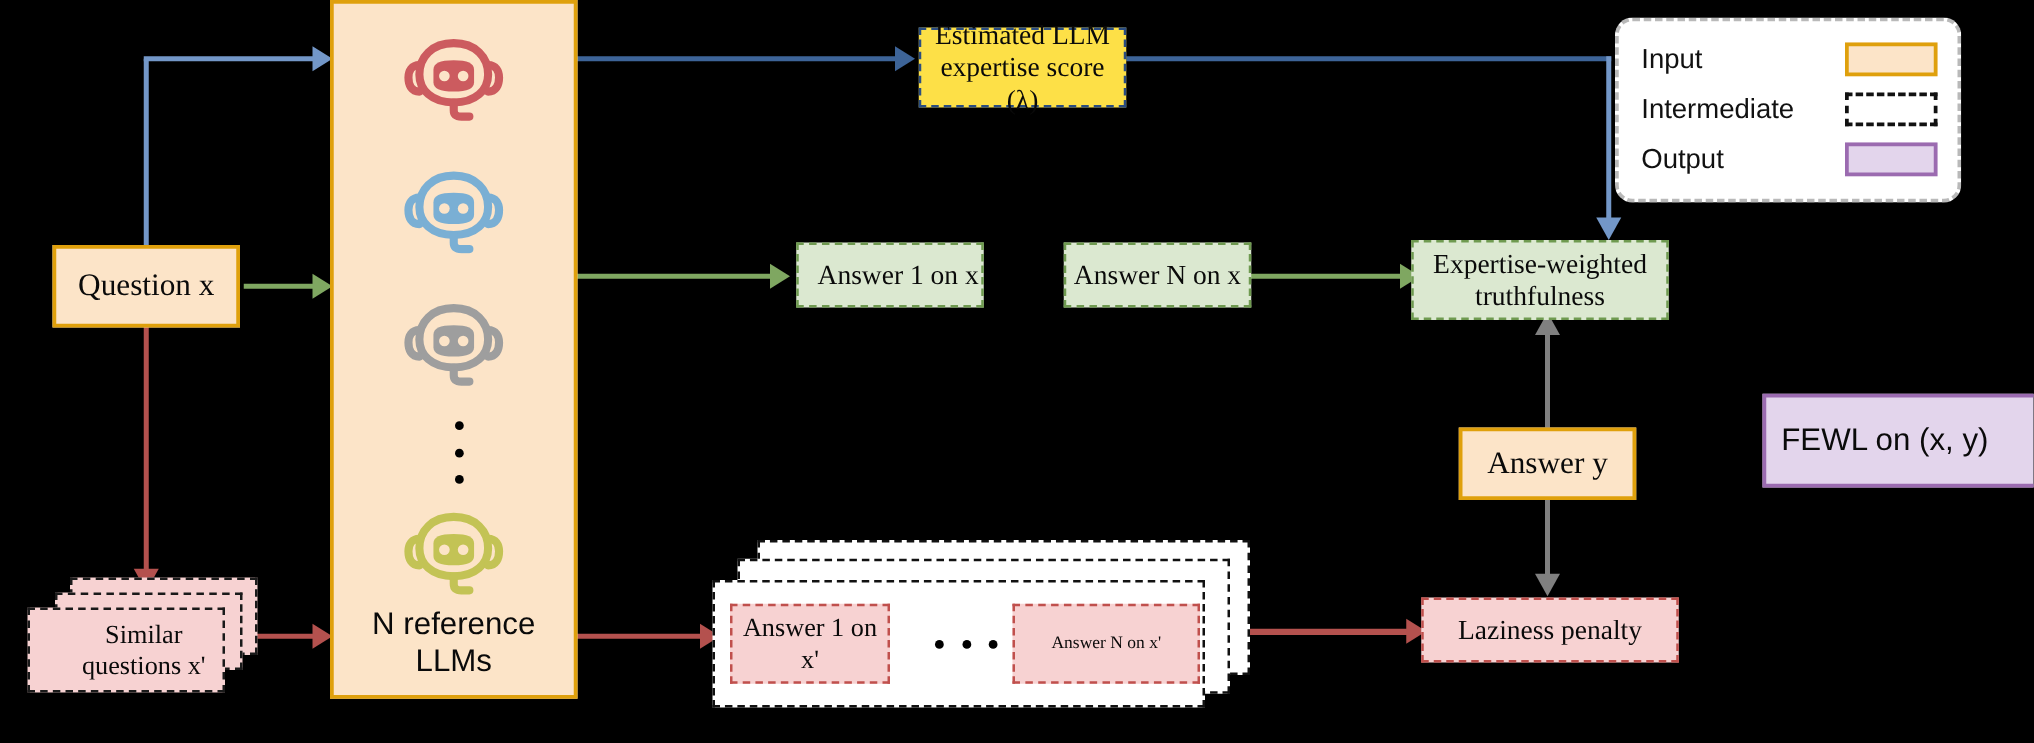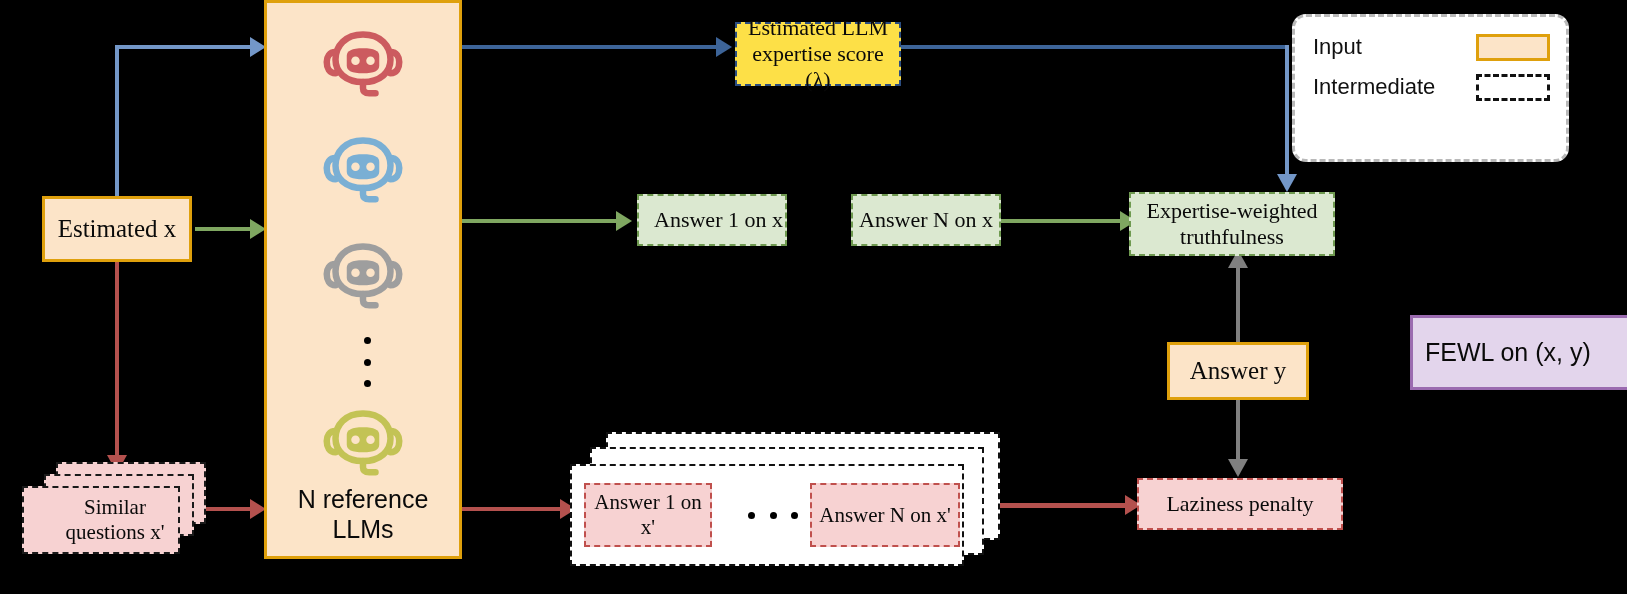"Output" div.legend-row { html: none -> <div> <span>Output</span> <span></span> </div> }
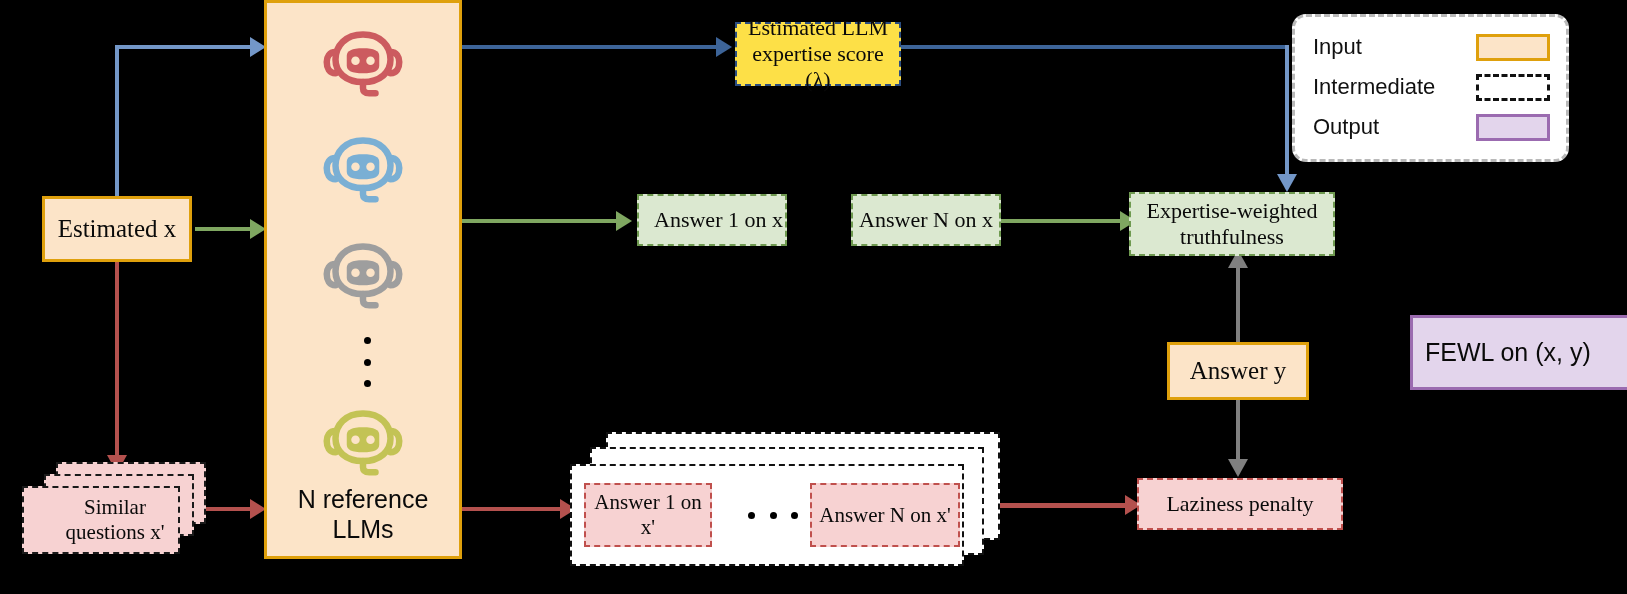"Estimated x" div.box { text: Estimated -> Question }
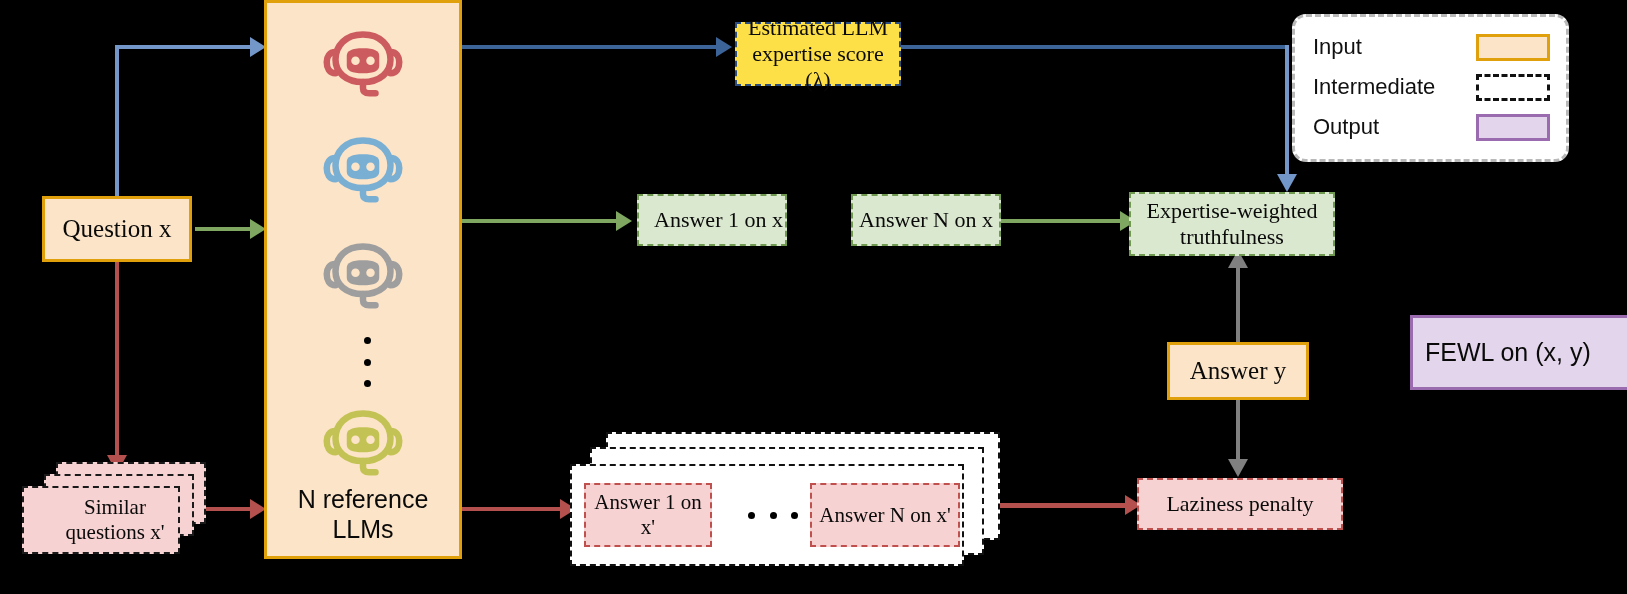"Answer N on x'" div.box { font-size: 21px -> 14px }
